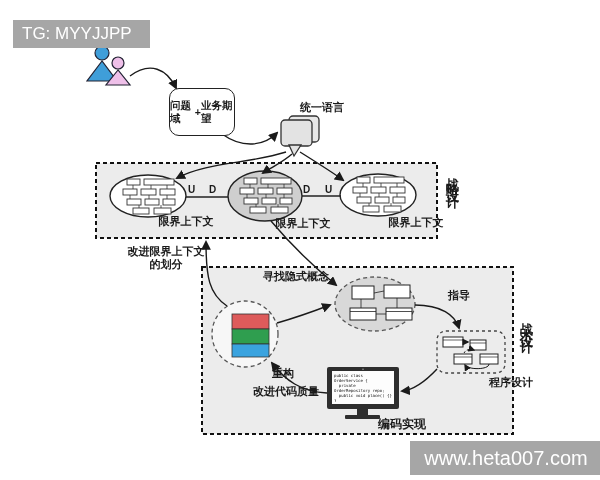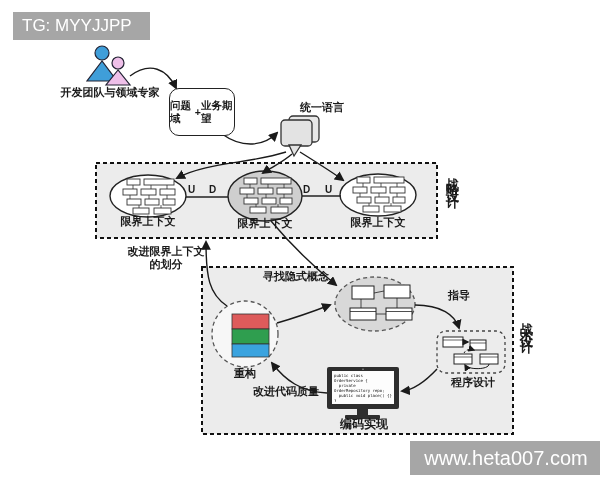"TG: MYYJJPP" .wm-top { top: 12px -> 20px }
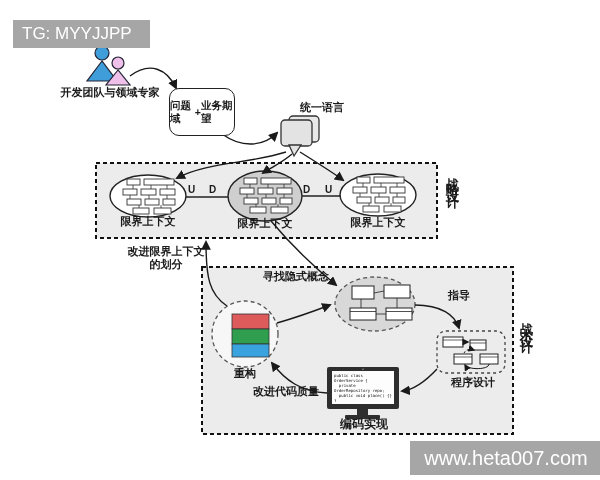"开发团队与领域专家" div.abs { html: <div>开发团队与领域专家</div> -> none }
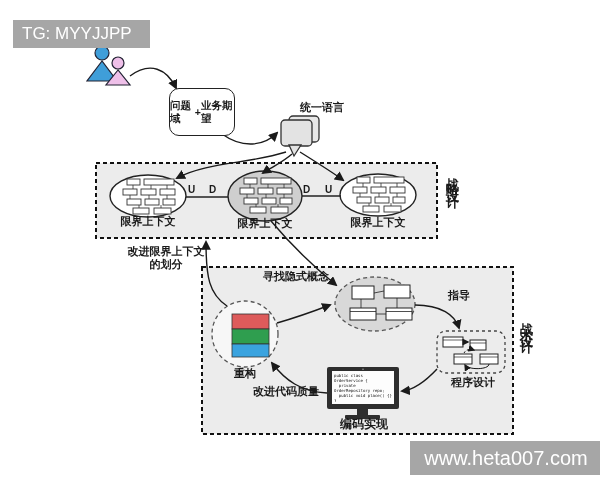"限界上下文" .lbl-b { margin-left: none -> 38px }
